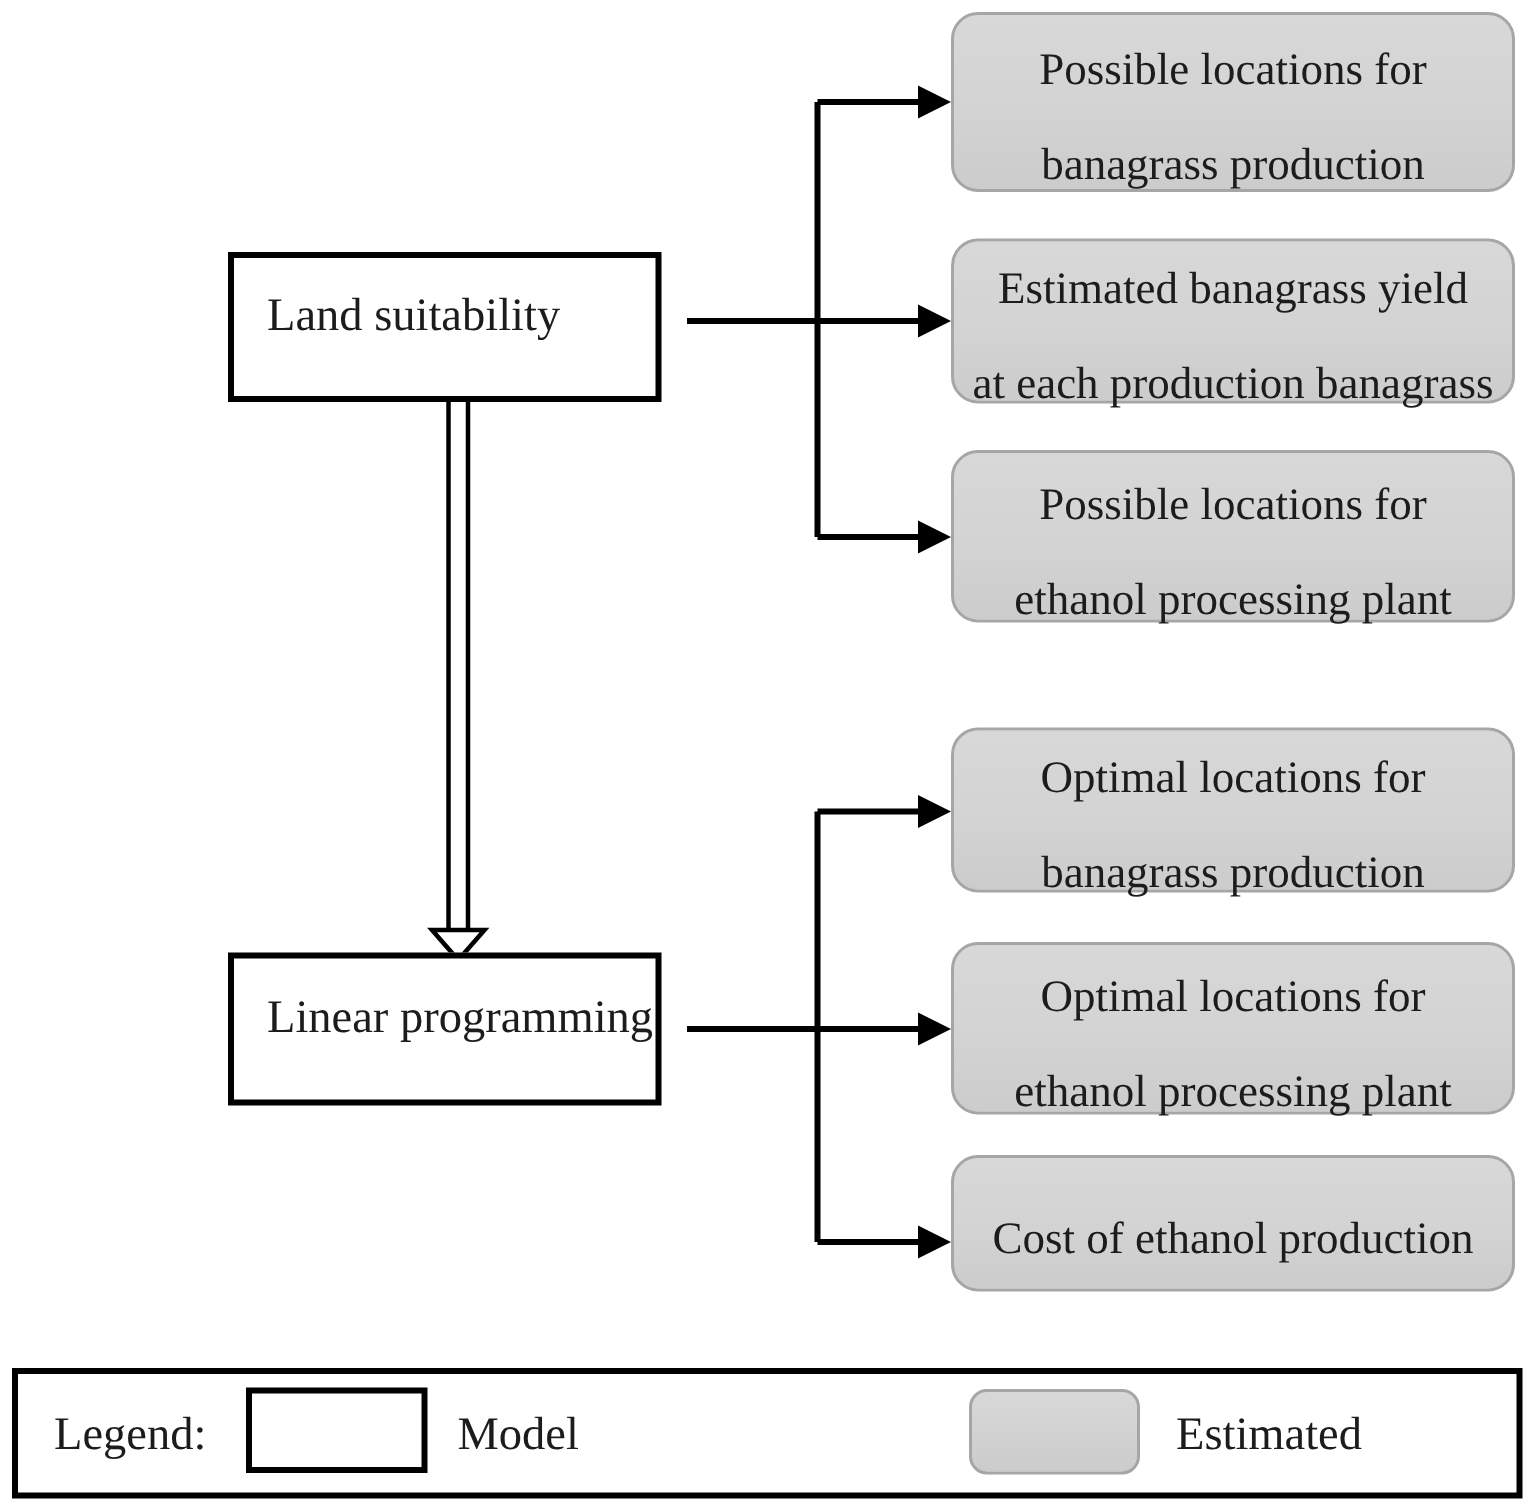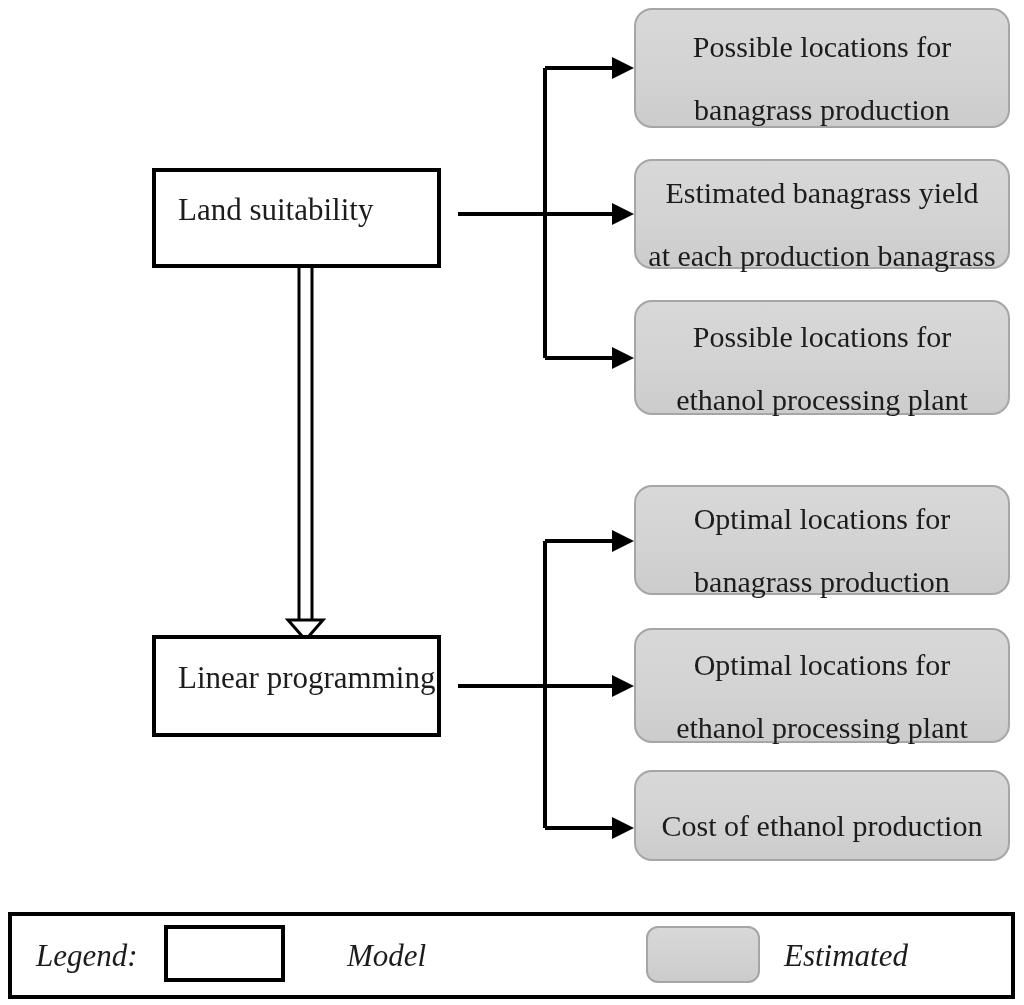"Legend:" .legend { font-style: italic -> none }
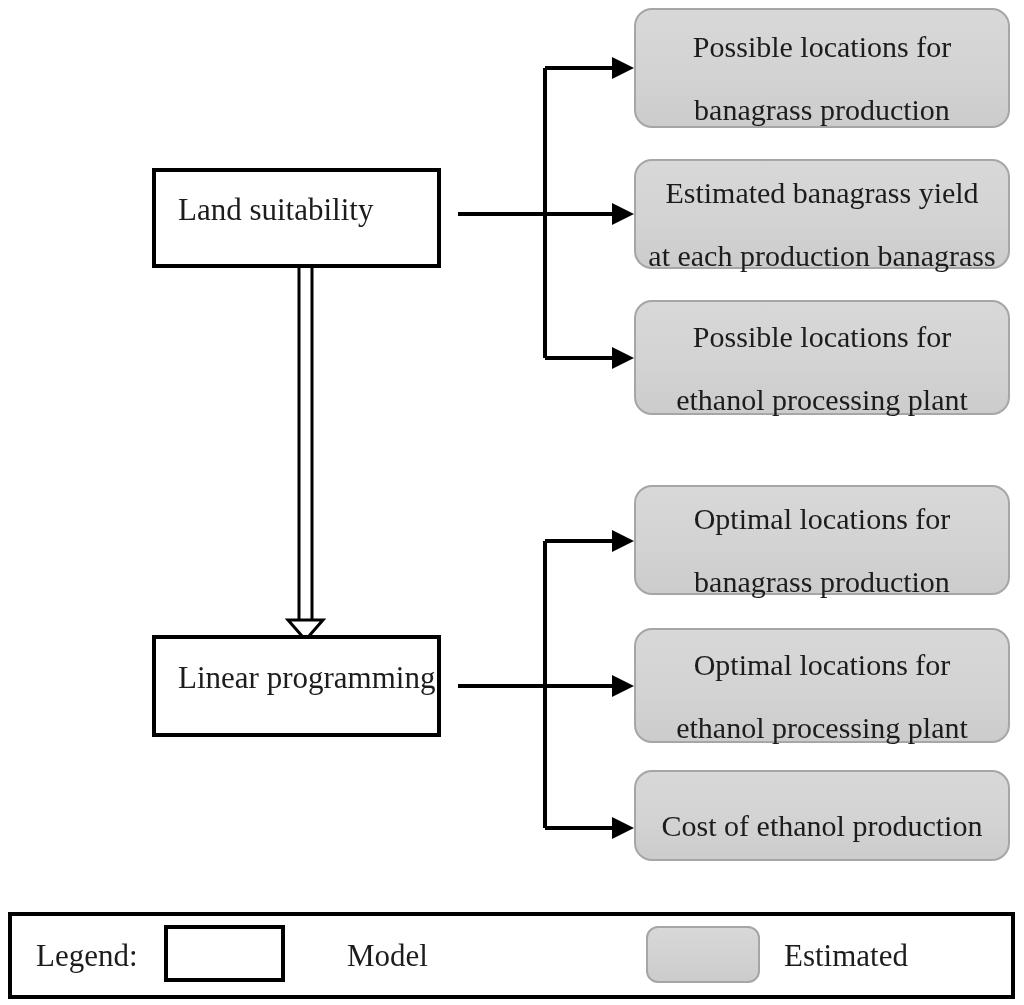"Model" .legend .model-label { margin-left: 42px -> none }
